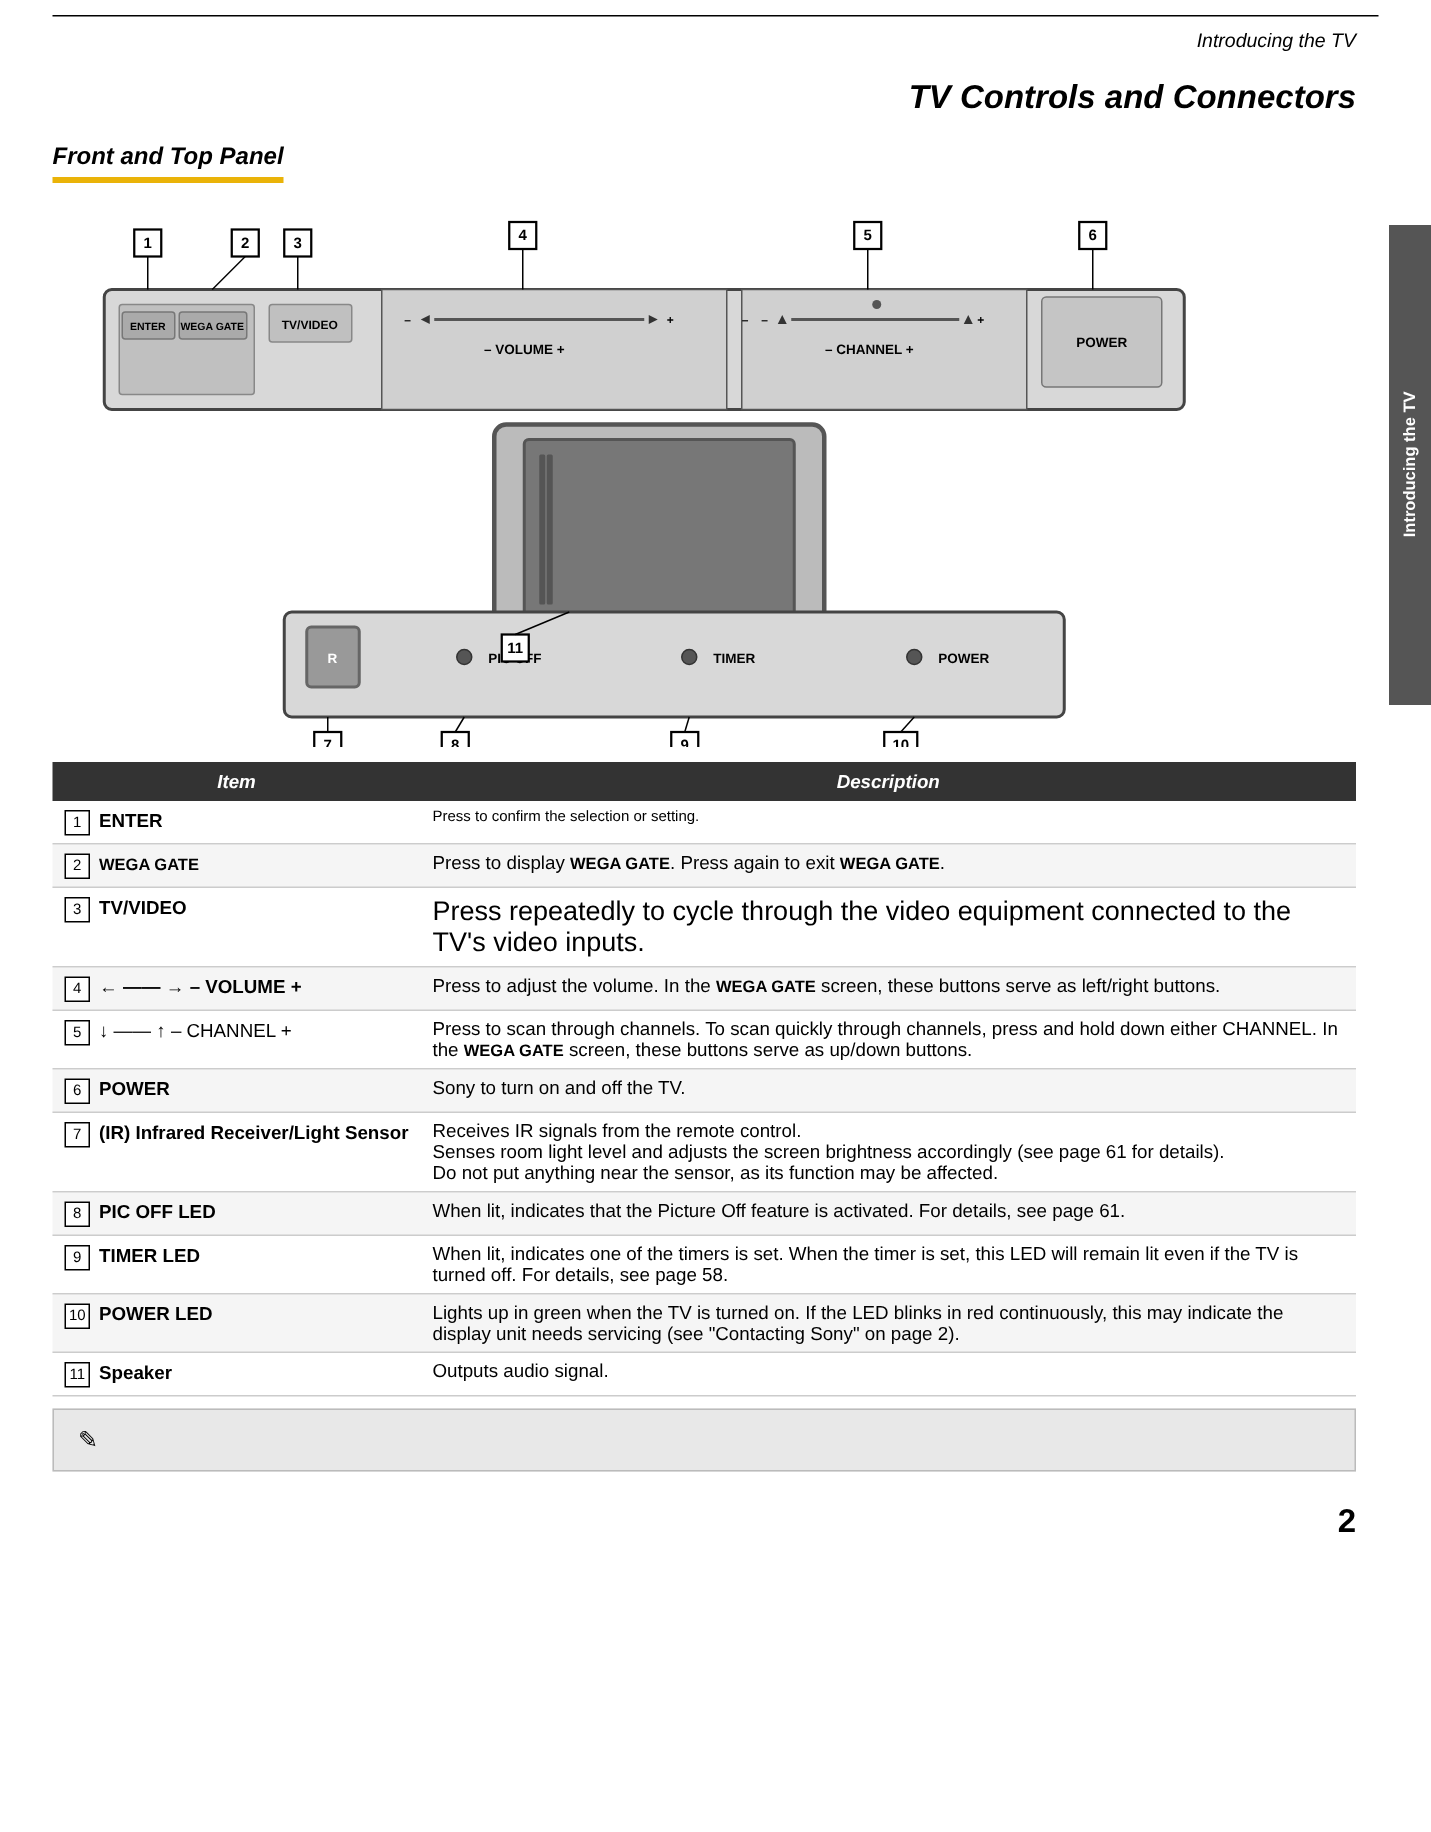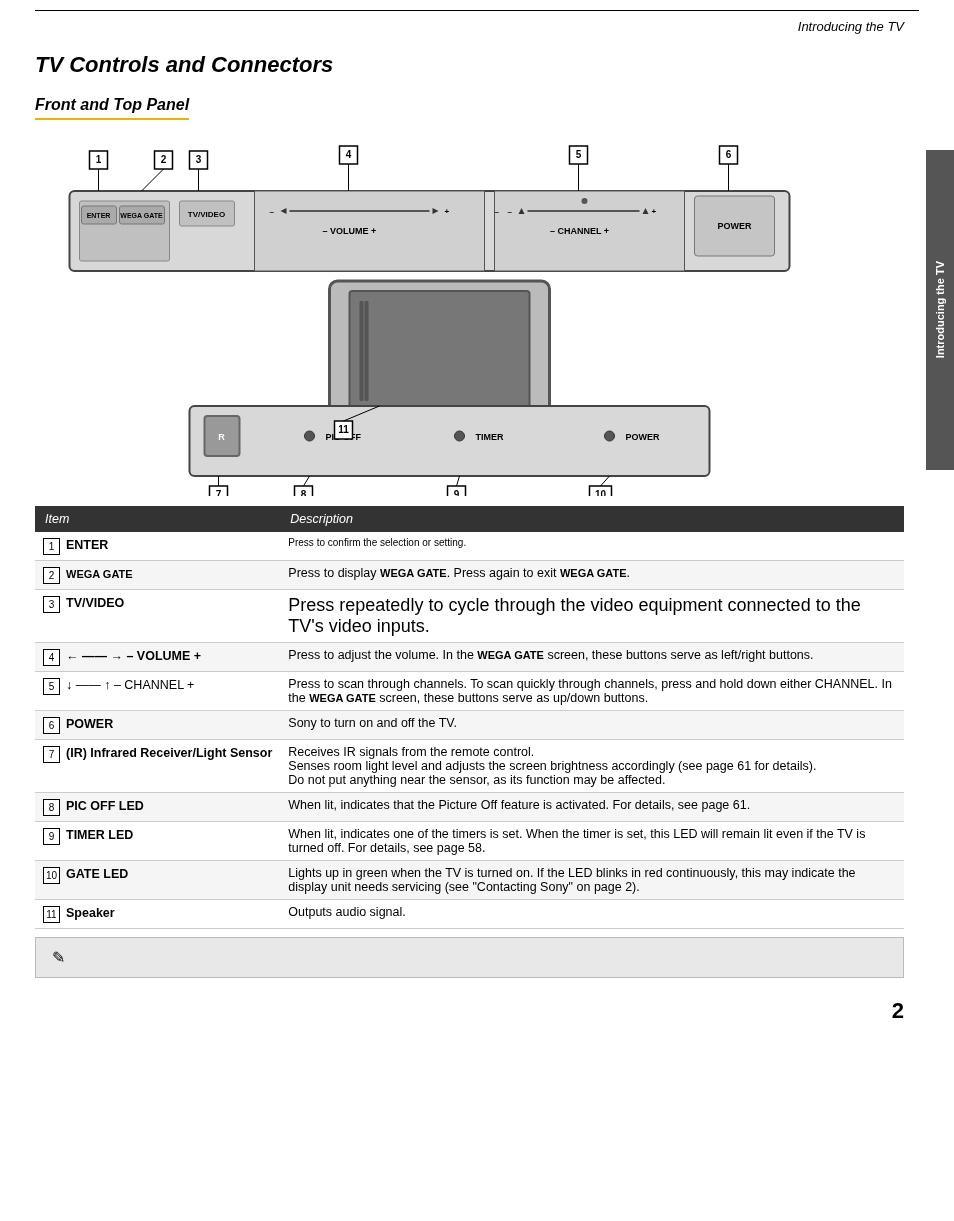"TV Controls and Connectors" .page-title { text-align: none -> right }
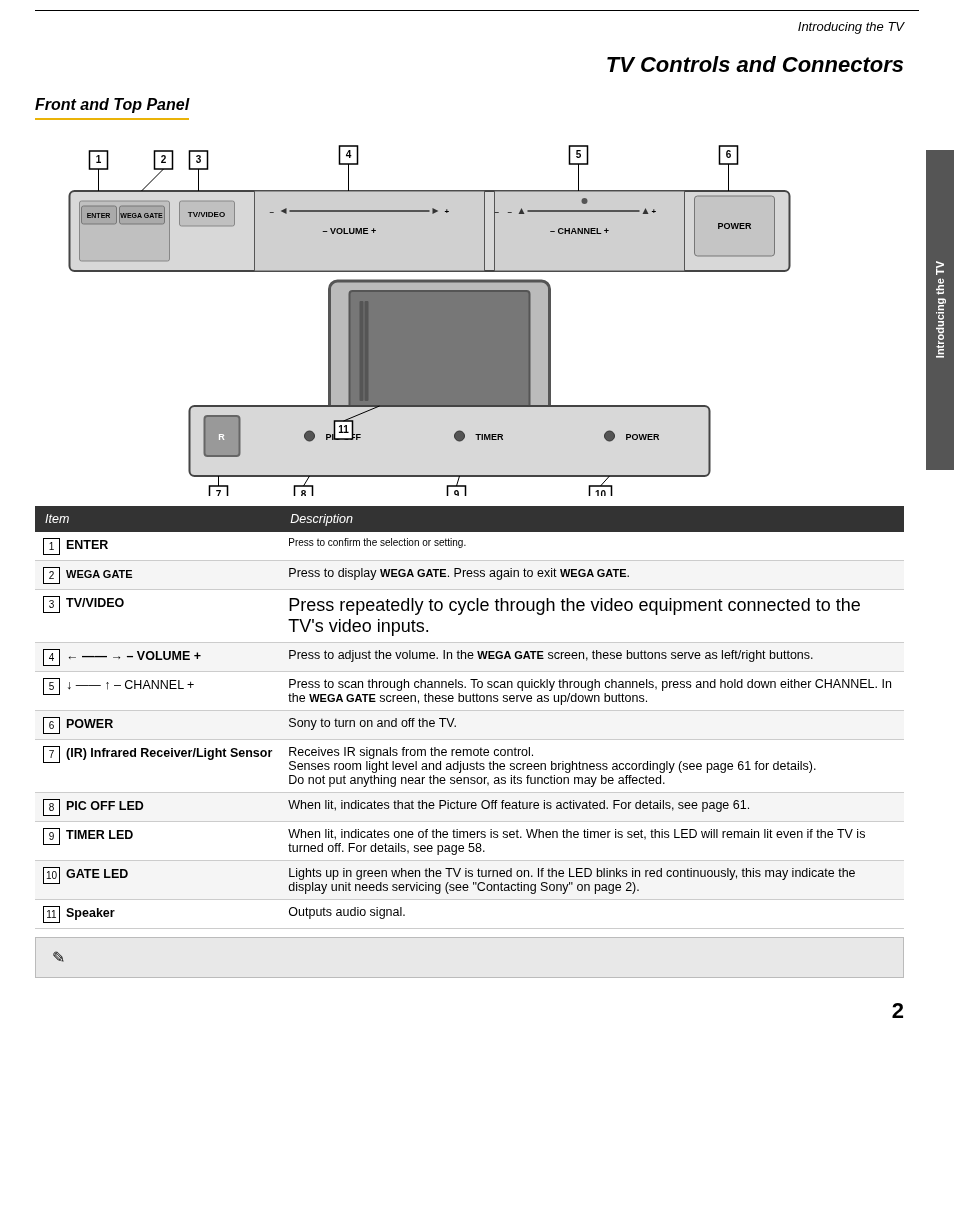"Front and Top Panel" .section-title { border-bottom: 2px solid #eab308 -> 4px solid #eab308 }
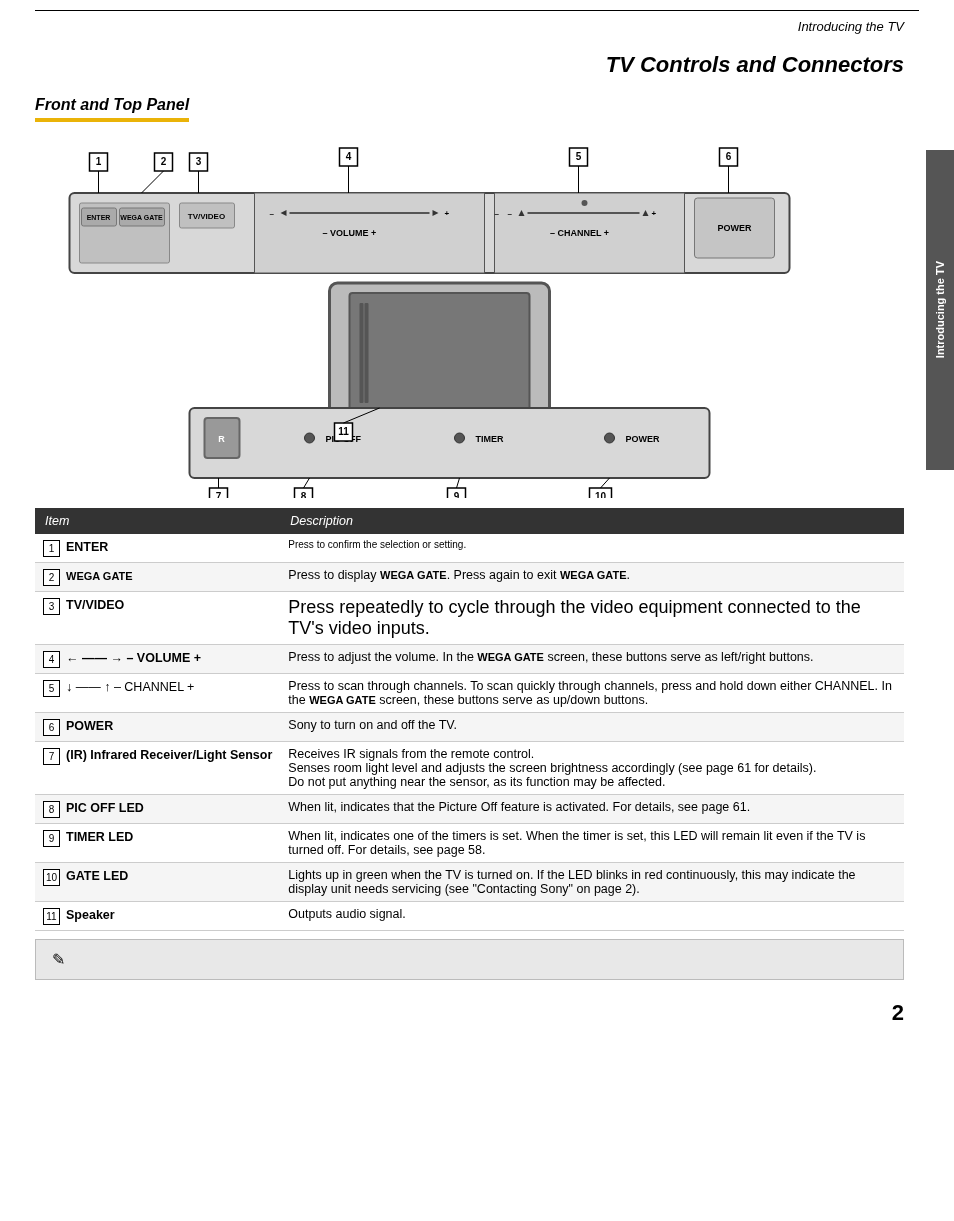"Item" .info-table thead th { font-weight: normal -> bold; text-align: left -> center }
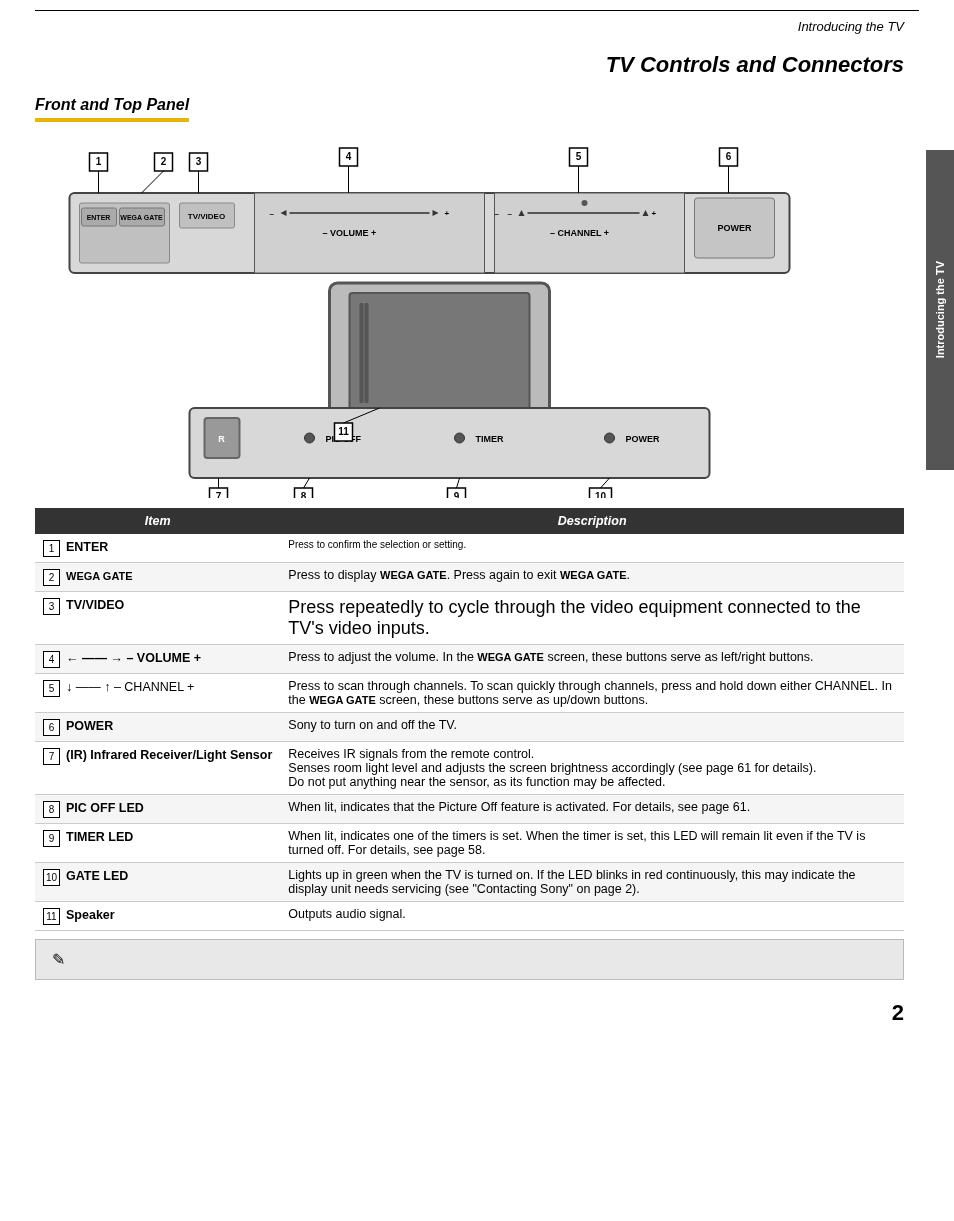"GATE LED" span { text: GATE -> POWER }
